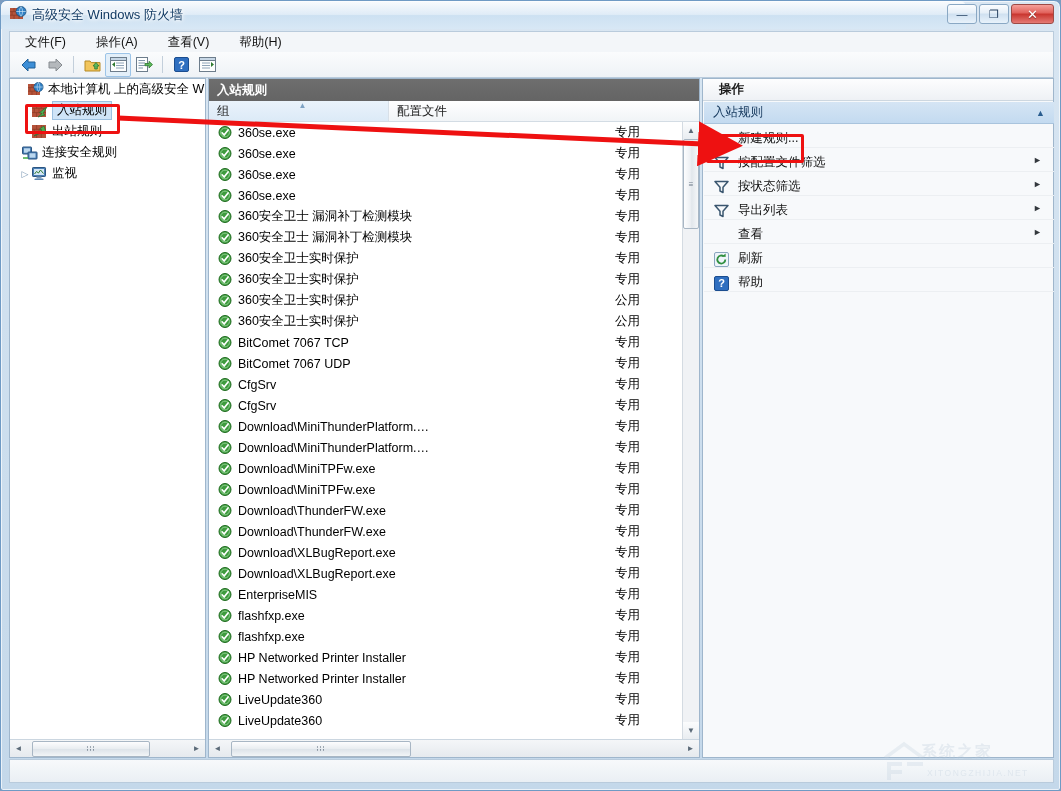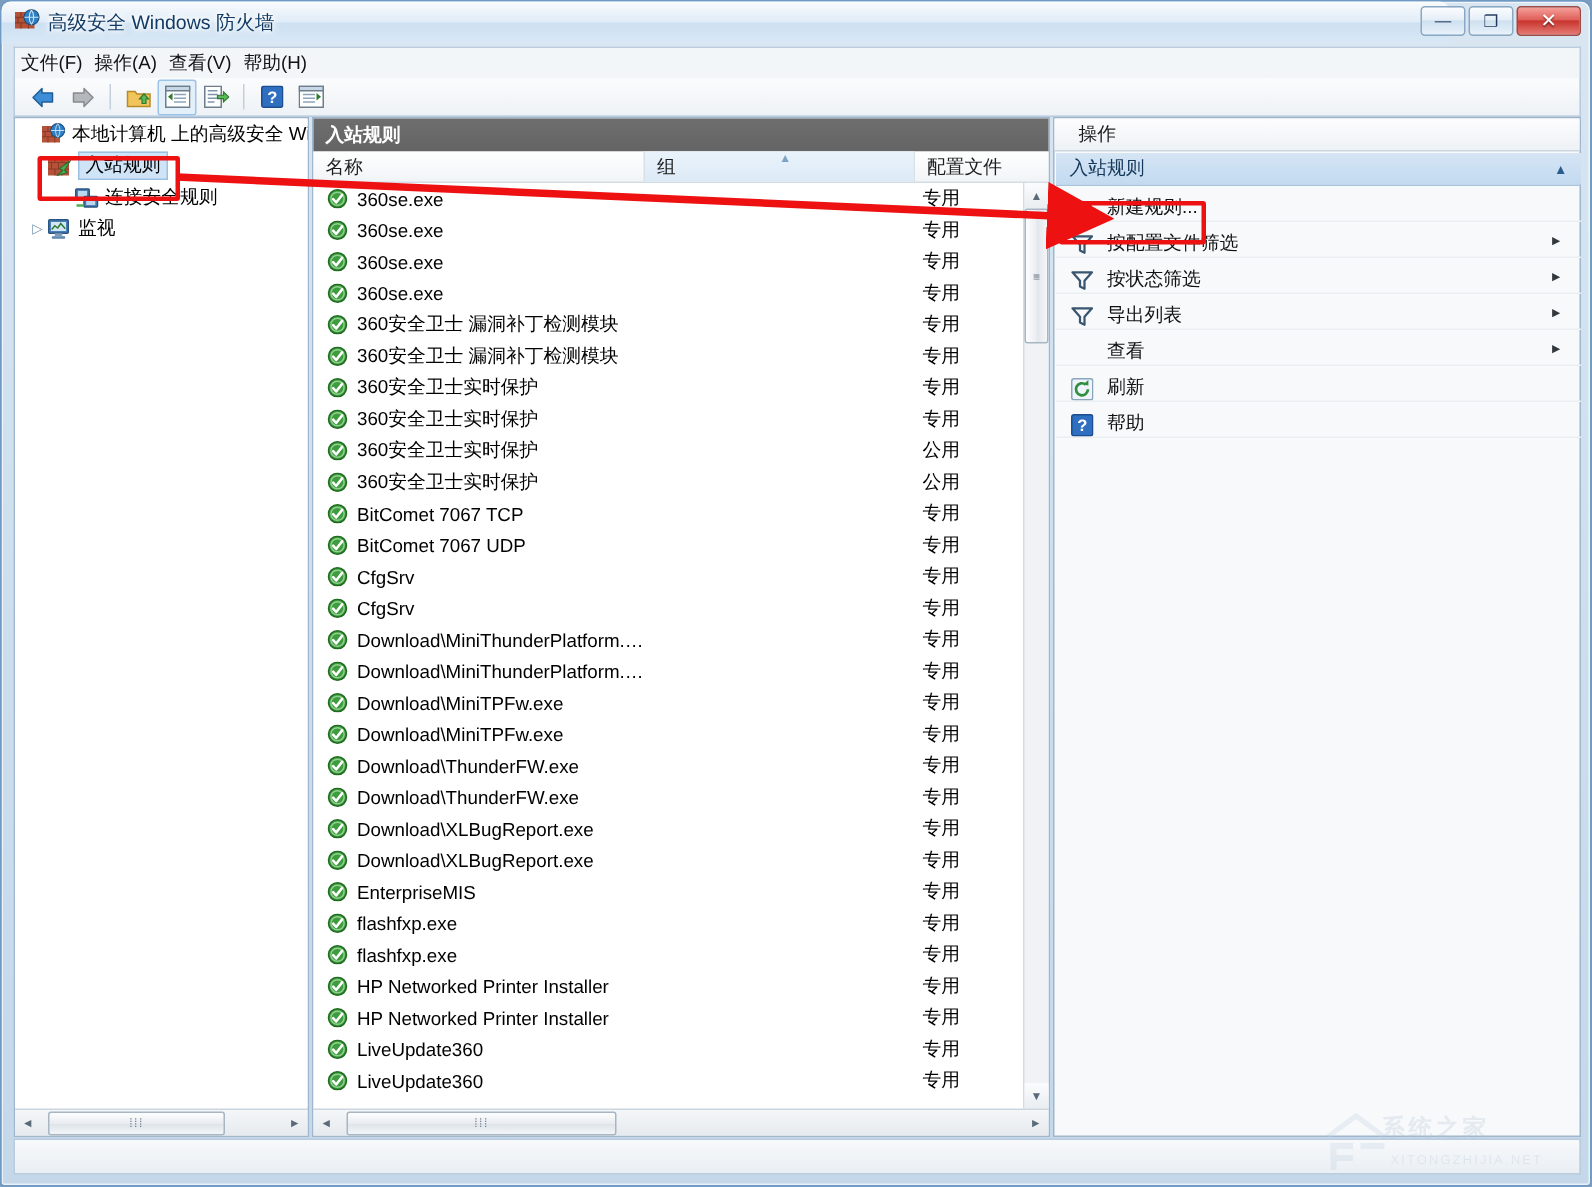"文件(F)" .menu-item { padding: 2px 4px -> 2px 15px }
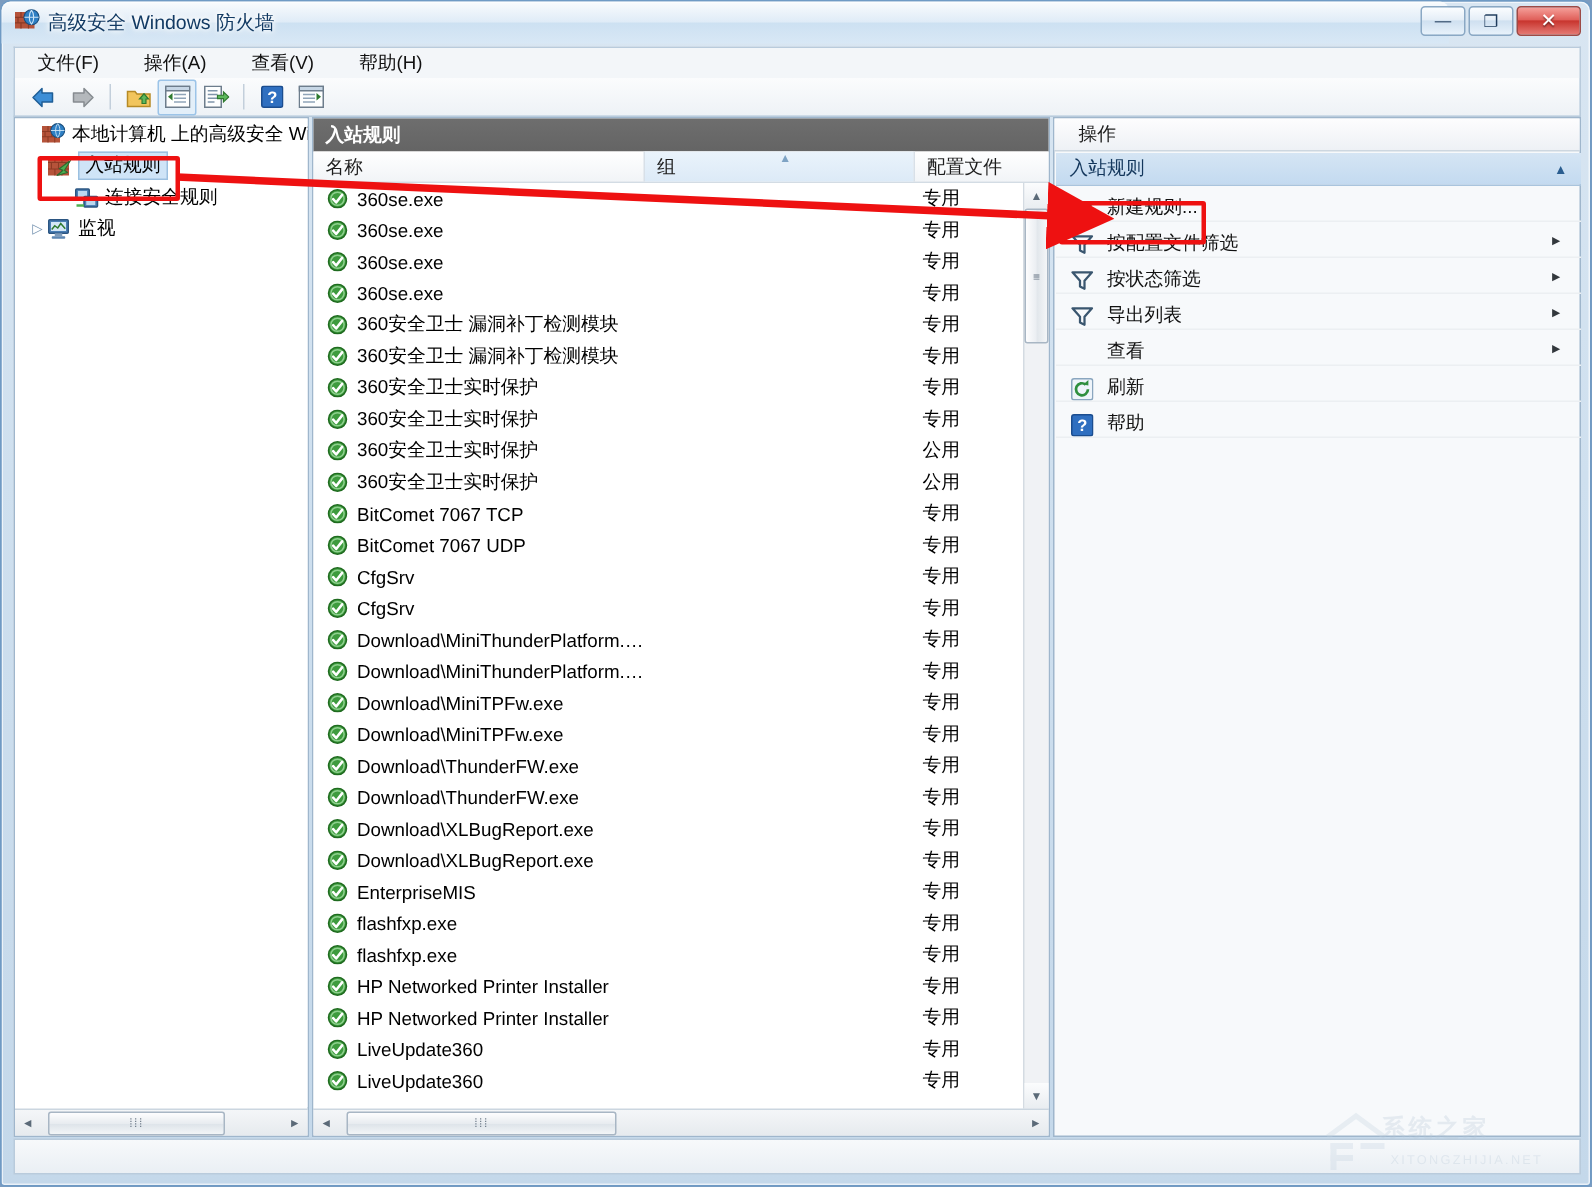"操作" #act-header { font-weight: normal -> bold }
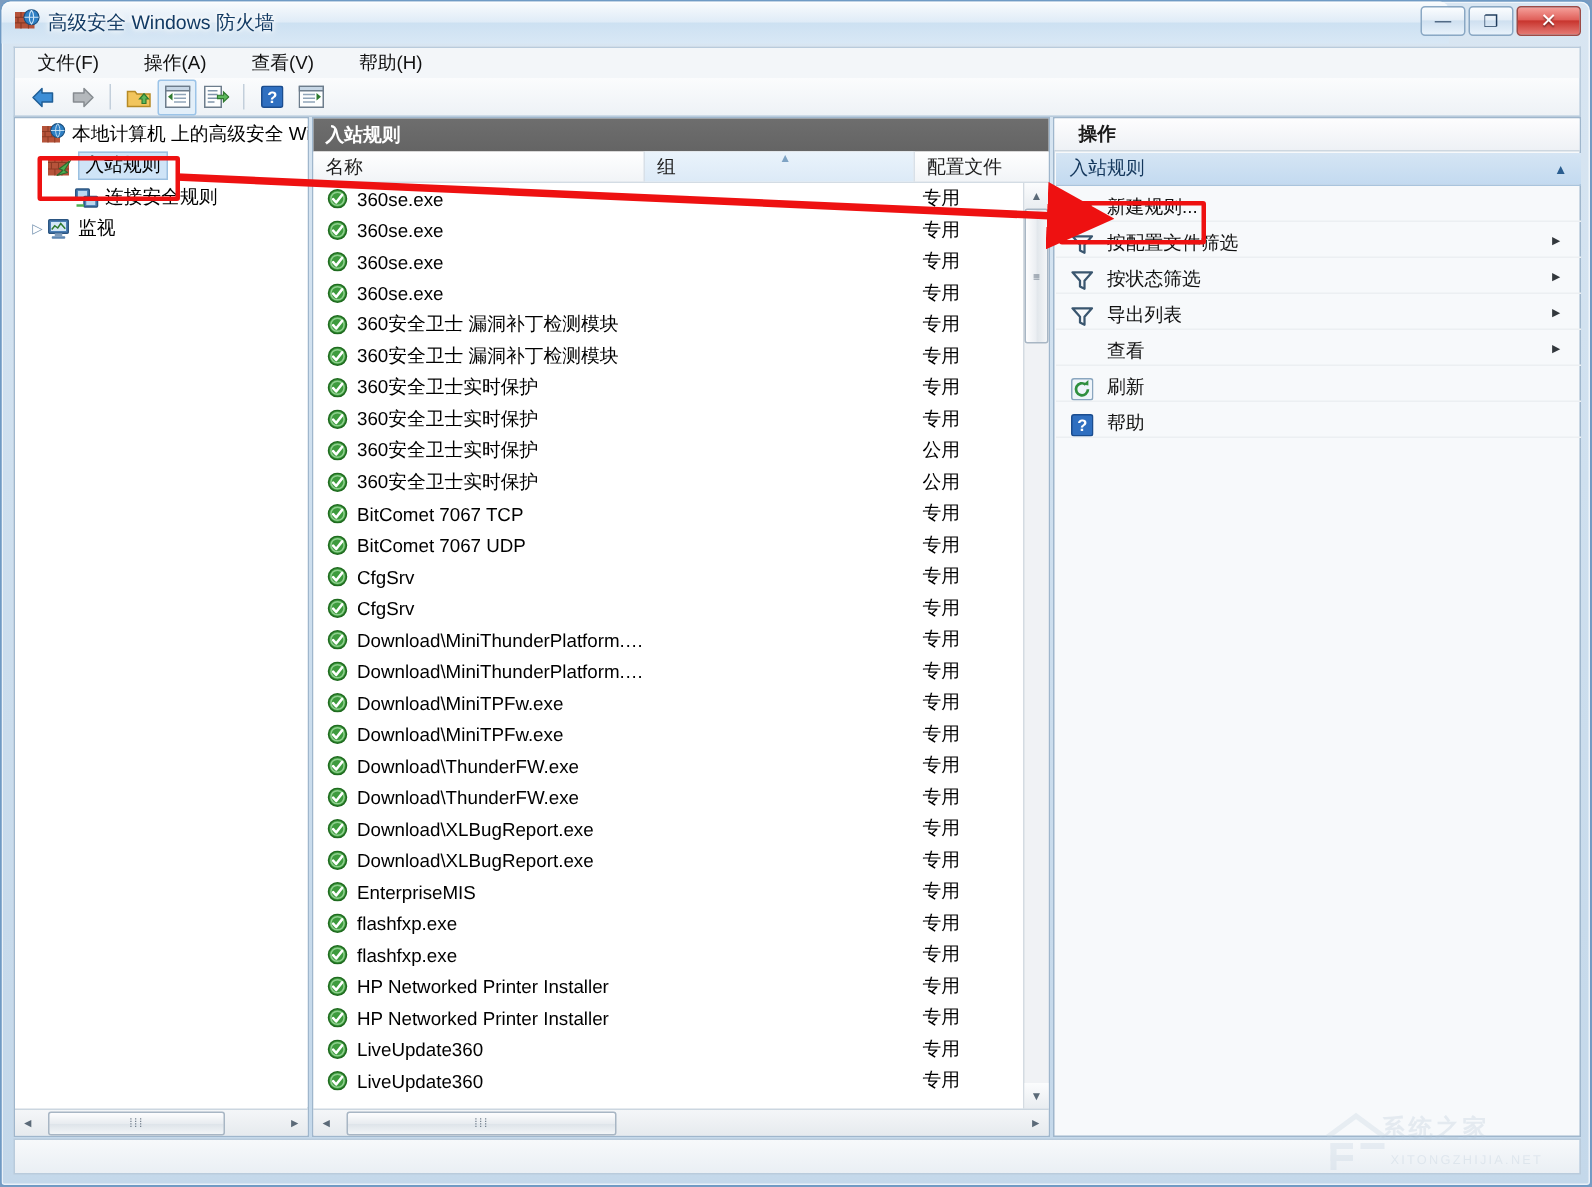"名称" div.col { html: <div> <span>名称</span> </div> -> none }
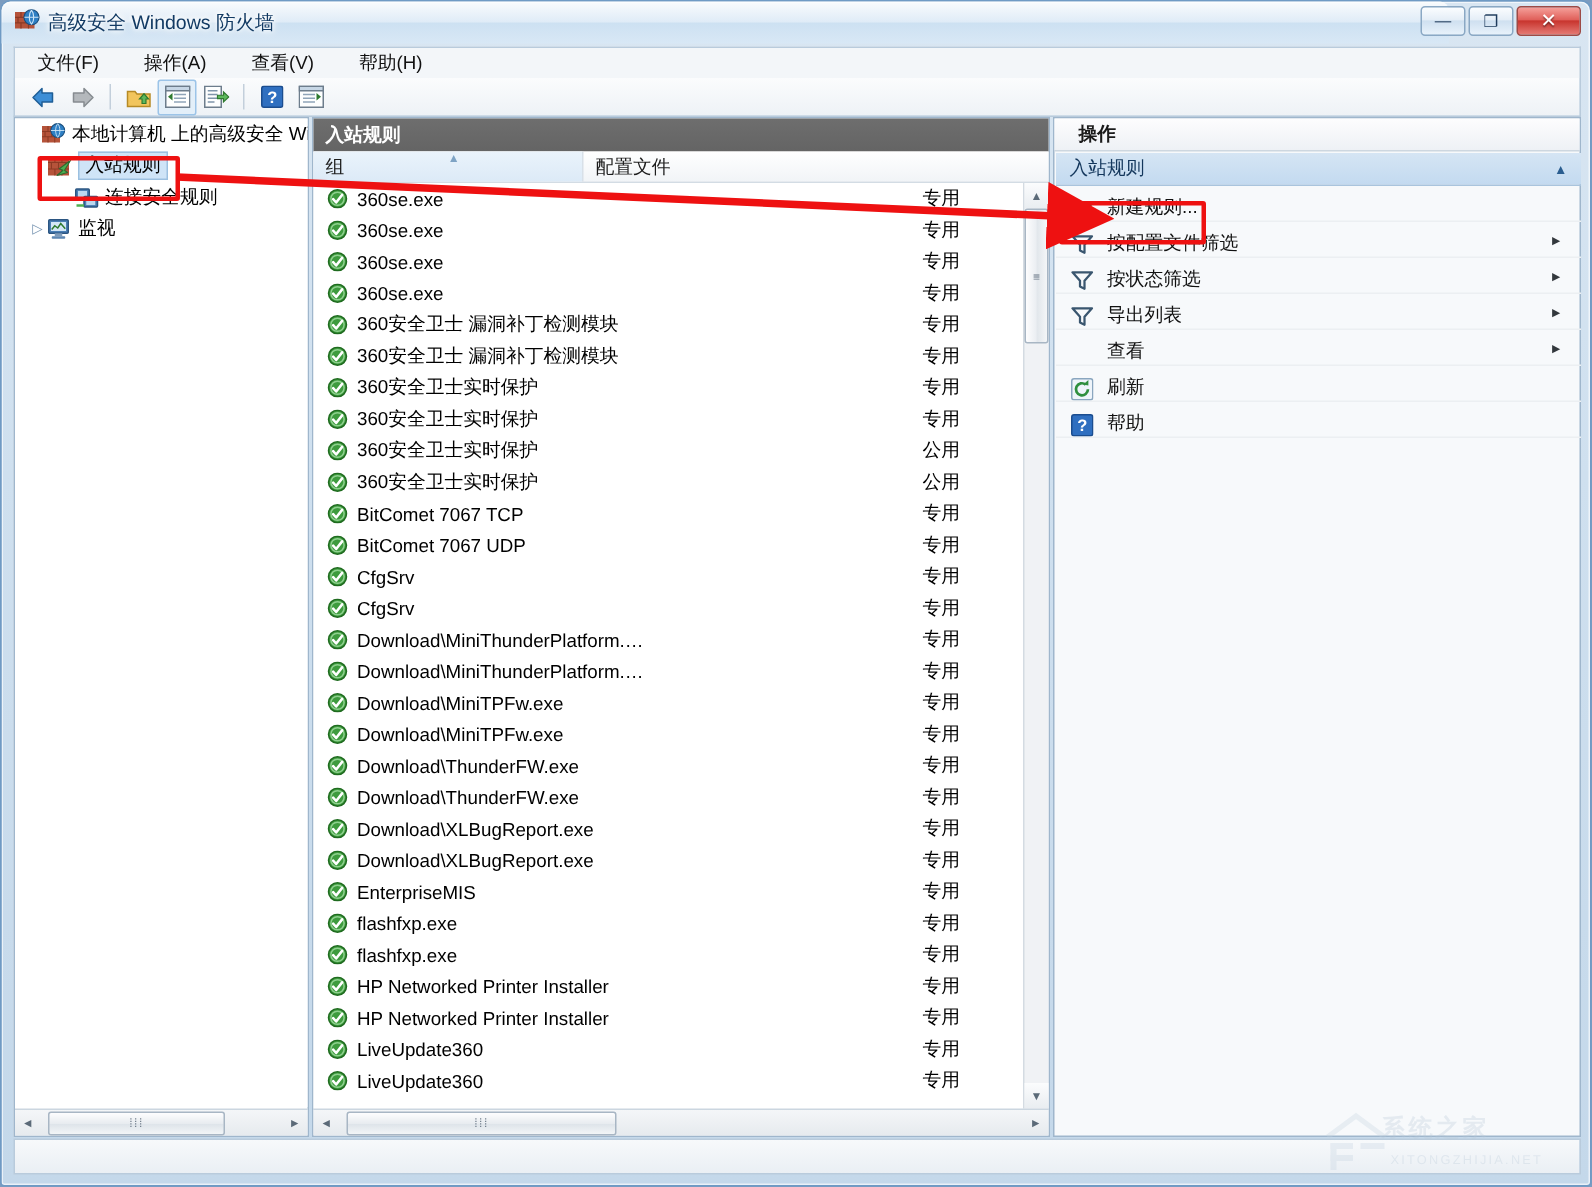"出站规则" div.tree-row { html: none -> <div> <svg> <rect></rect> <g> <line></line> <line></line> <line></line> <line></line> <line></line> <line></line> <line></line> <line></line> <line></line> </g> <path></path> </svg> <span>出站规则</span> </div> }
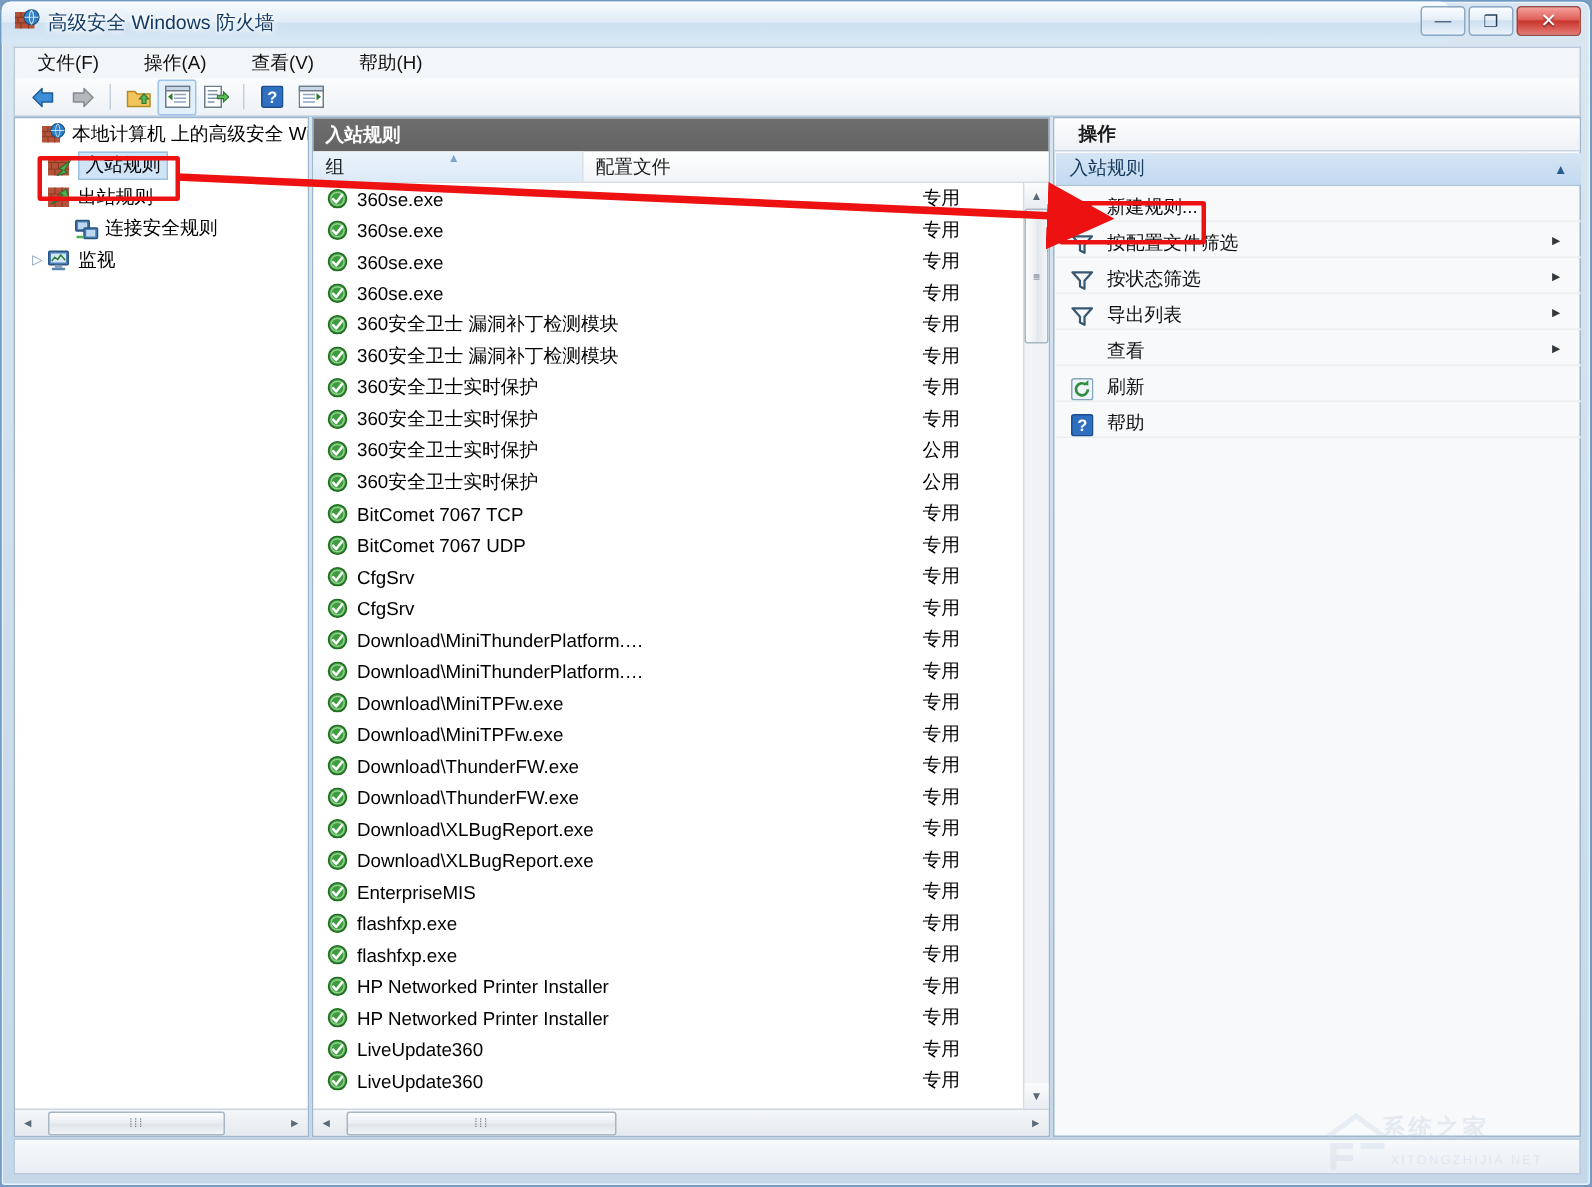"连接安全规则" div.tree-row { padding-left: 40px -> 12px }
